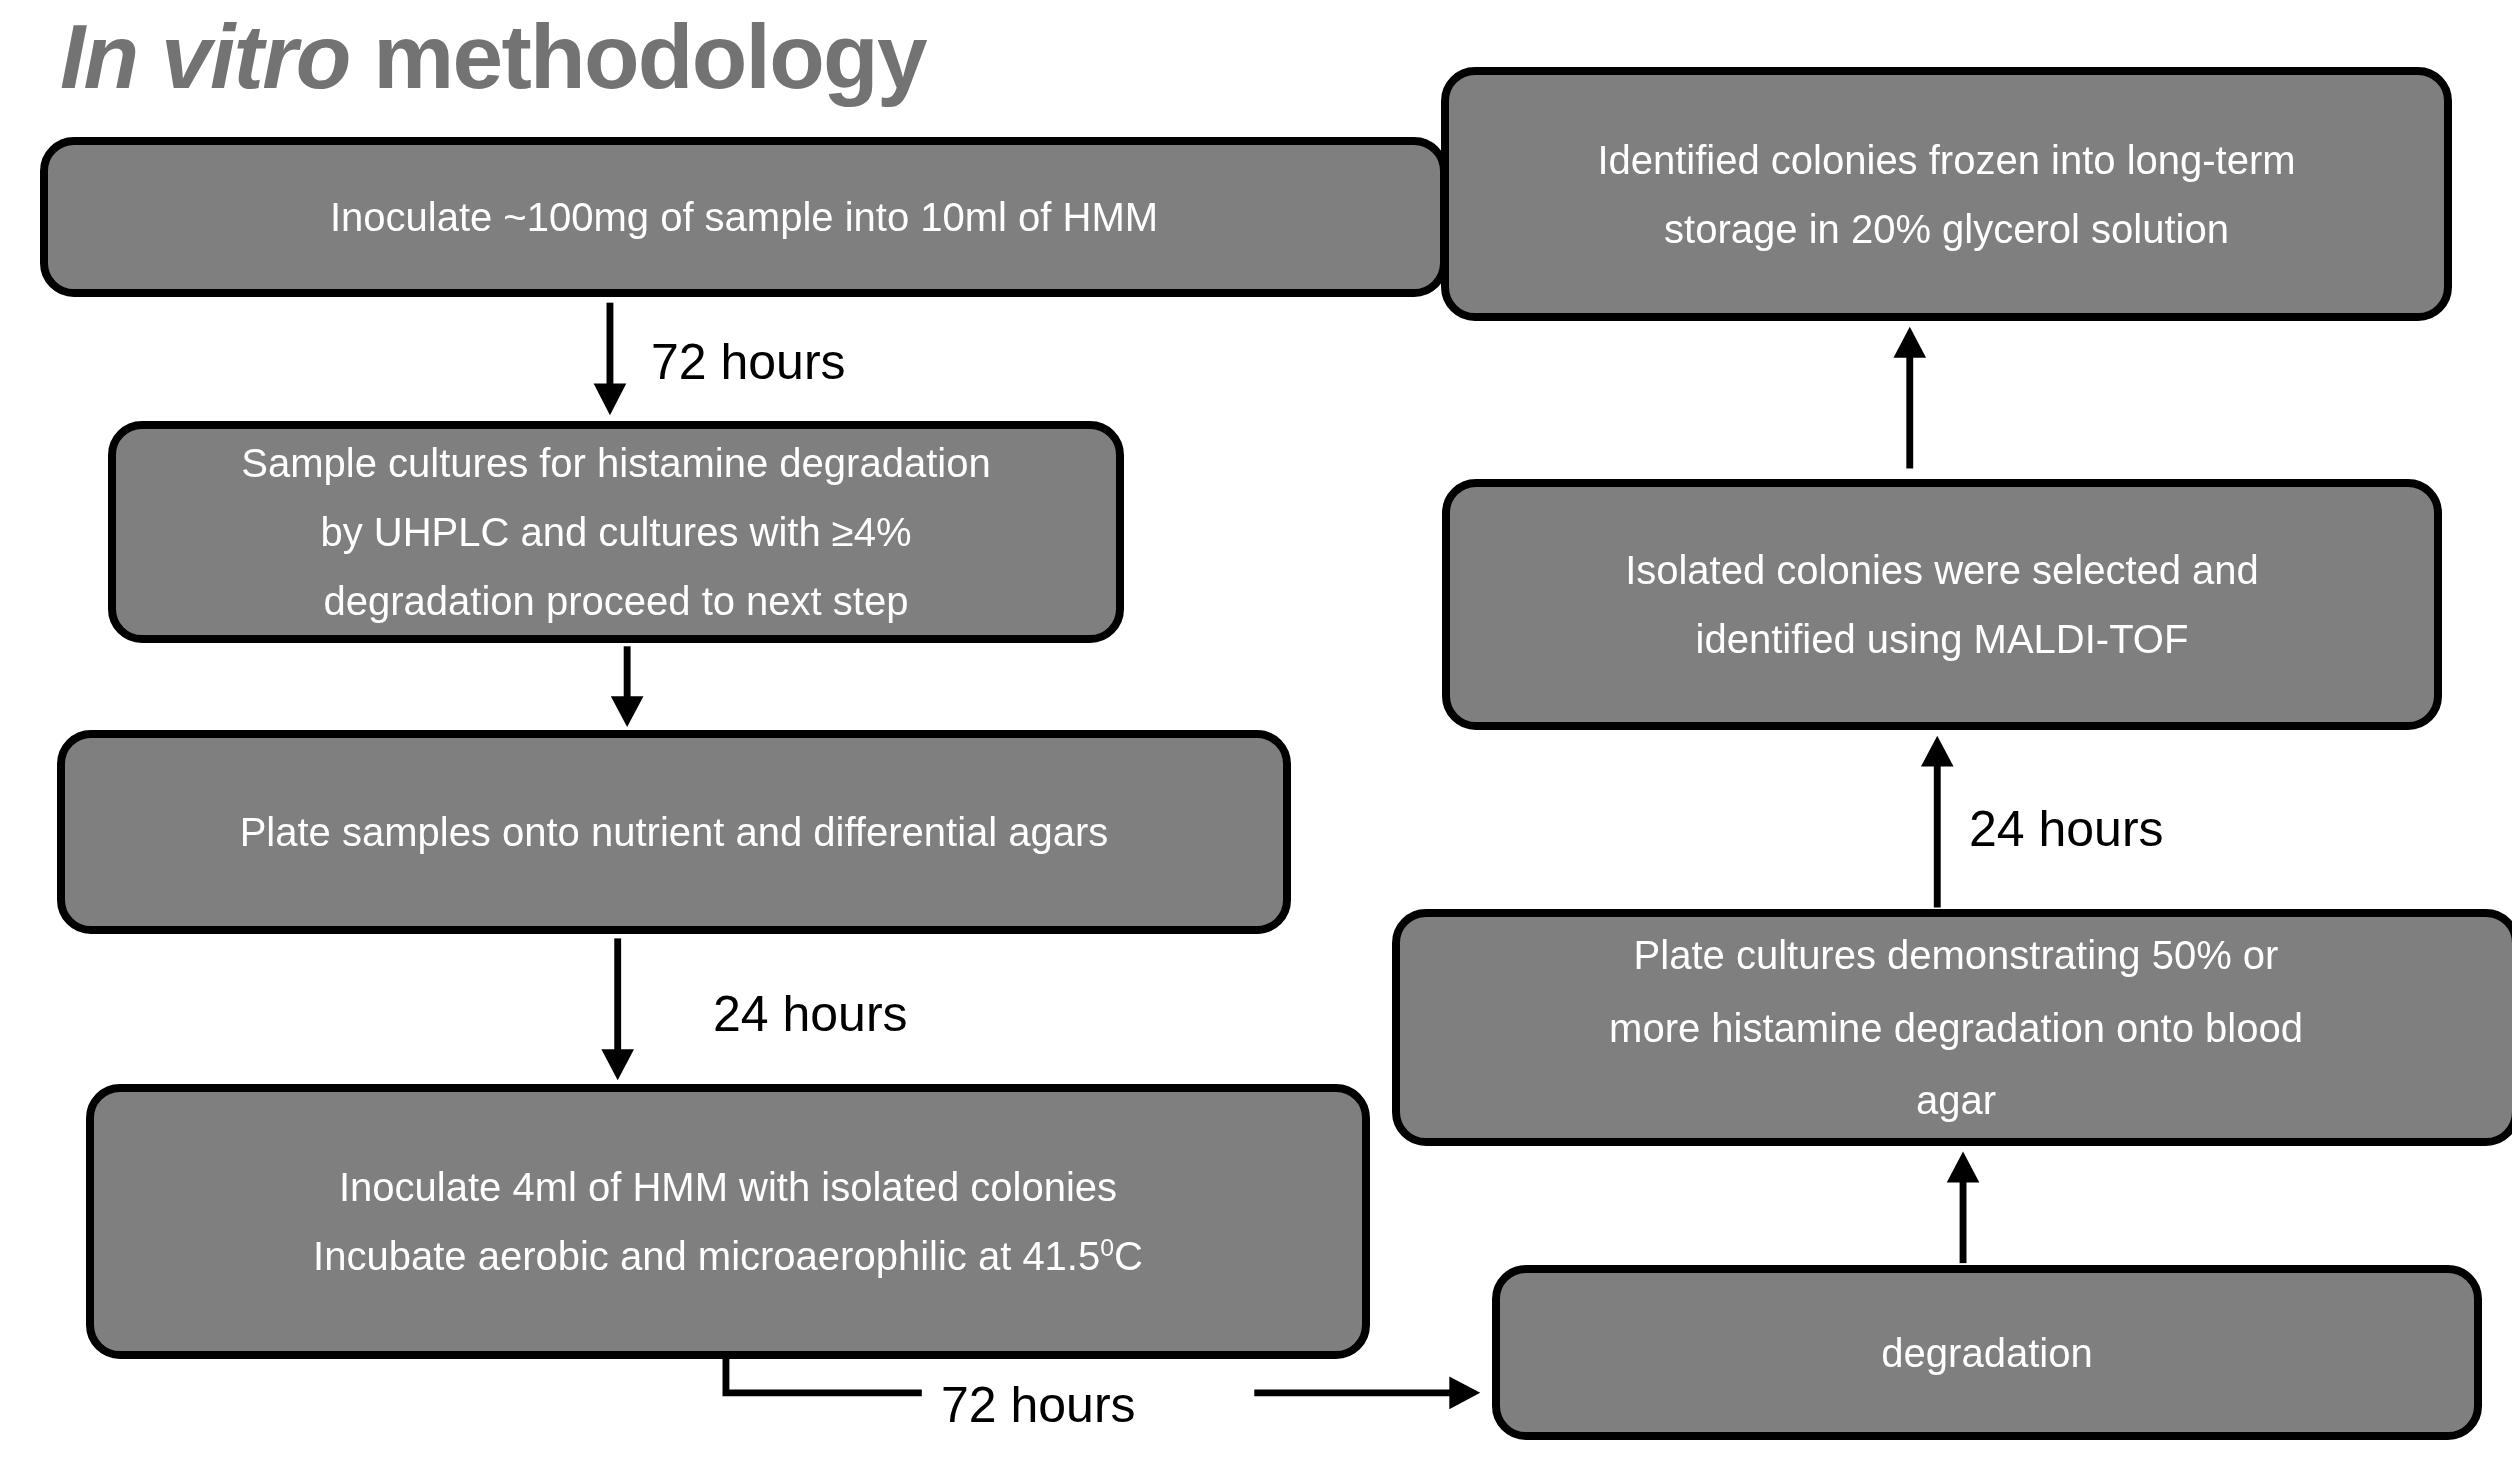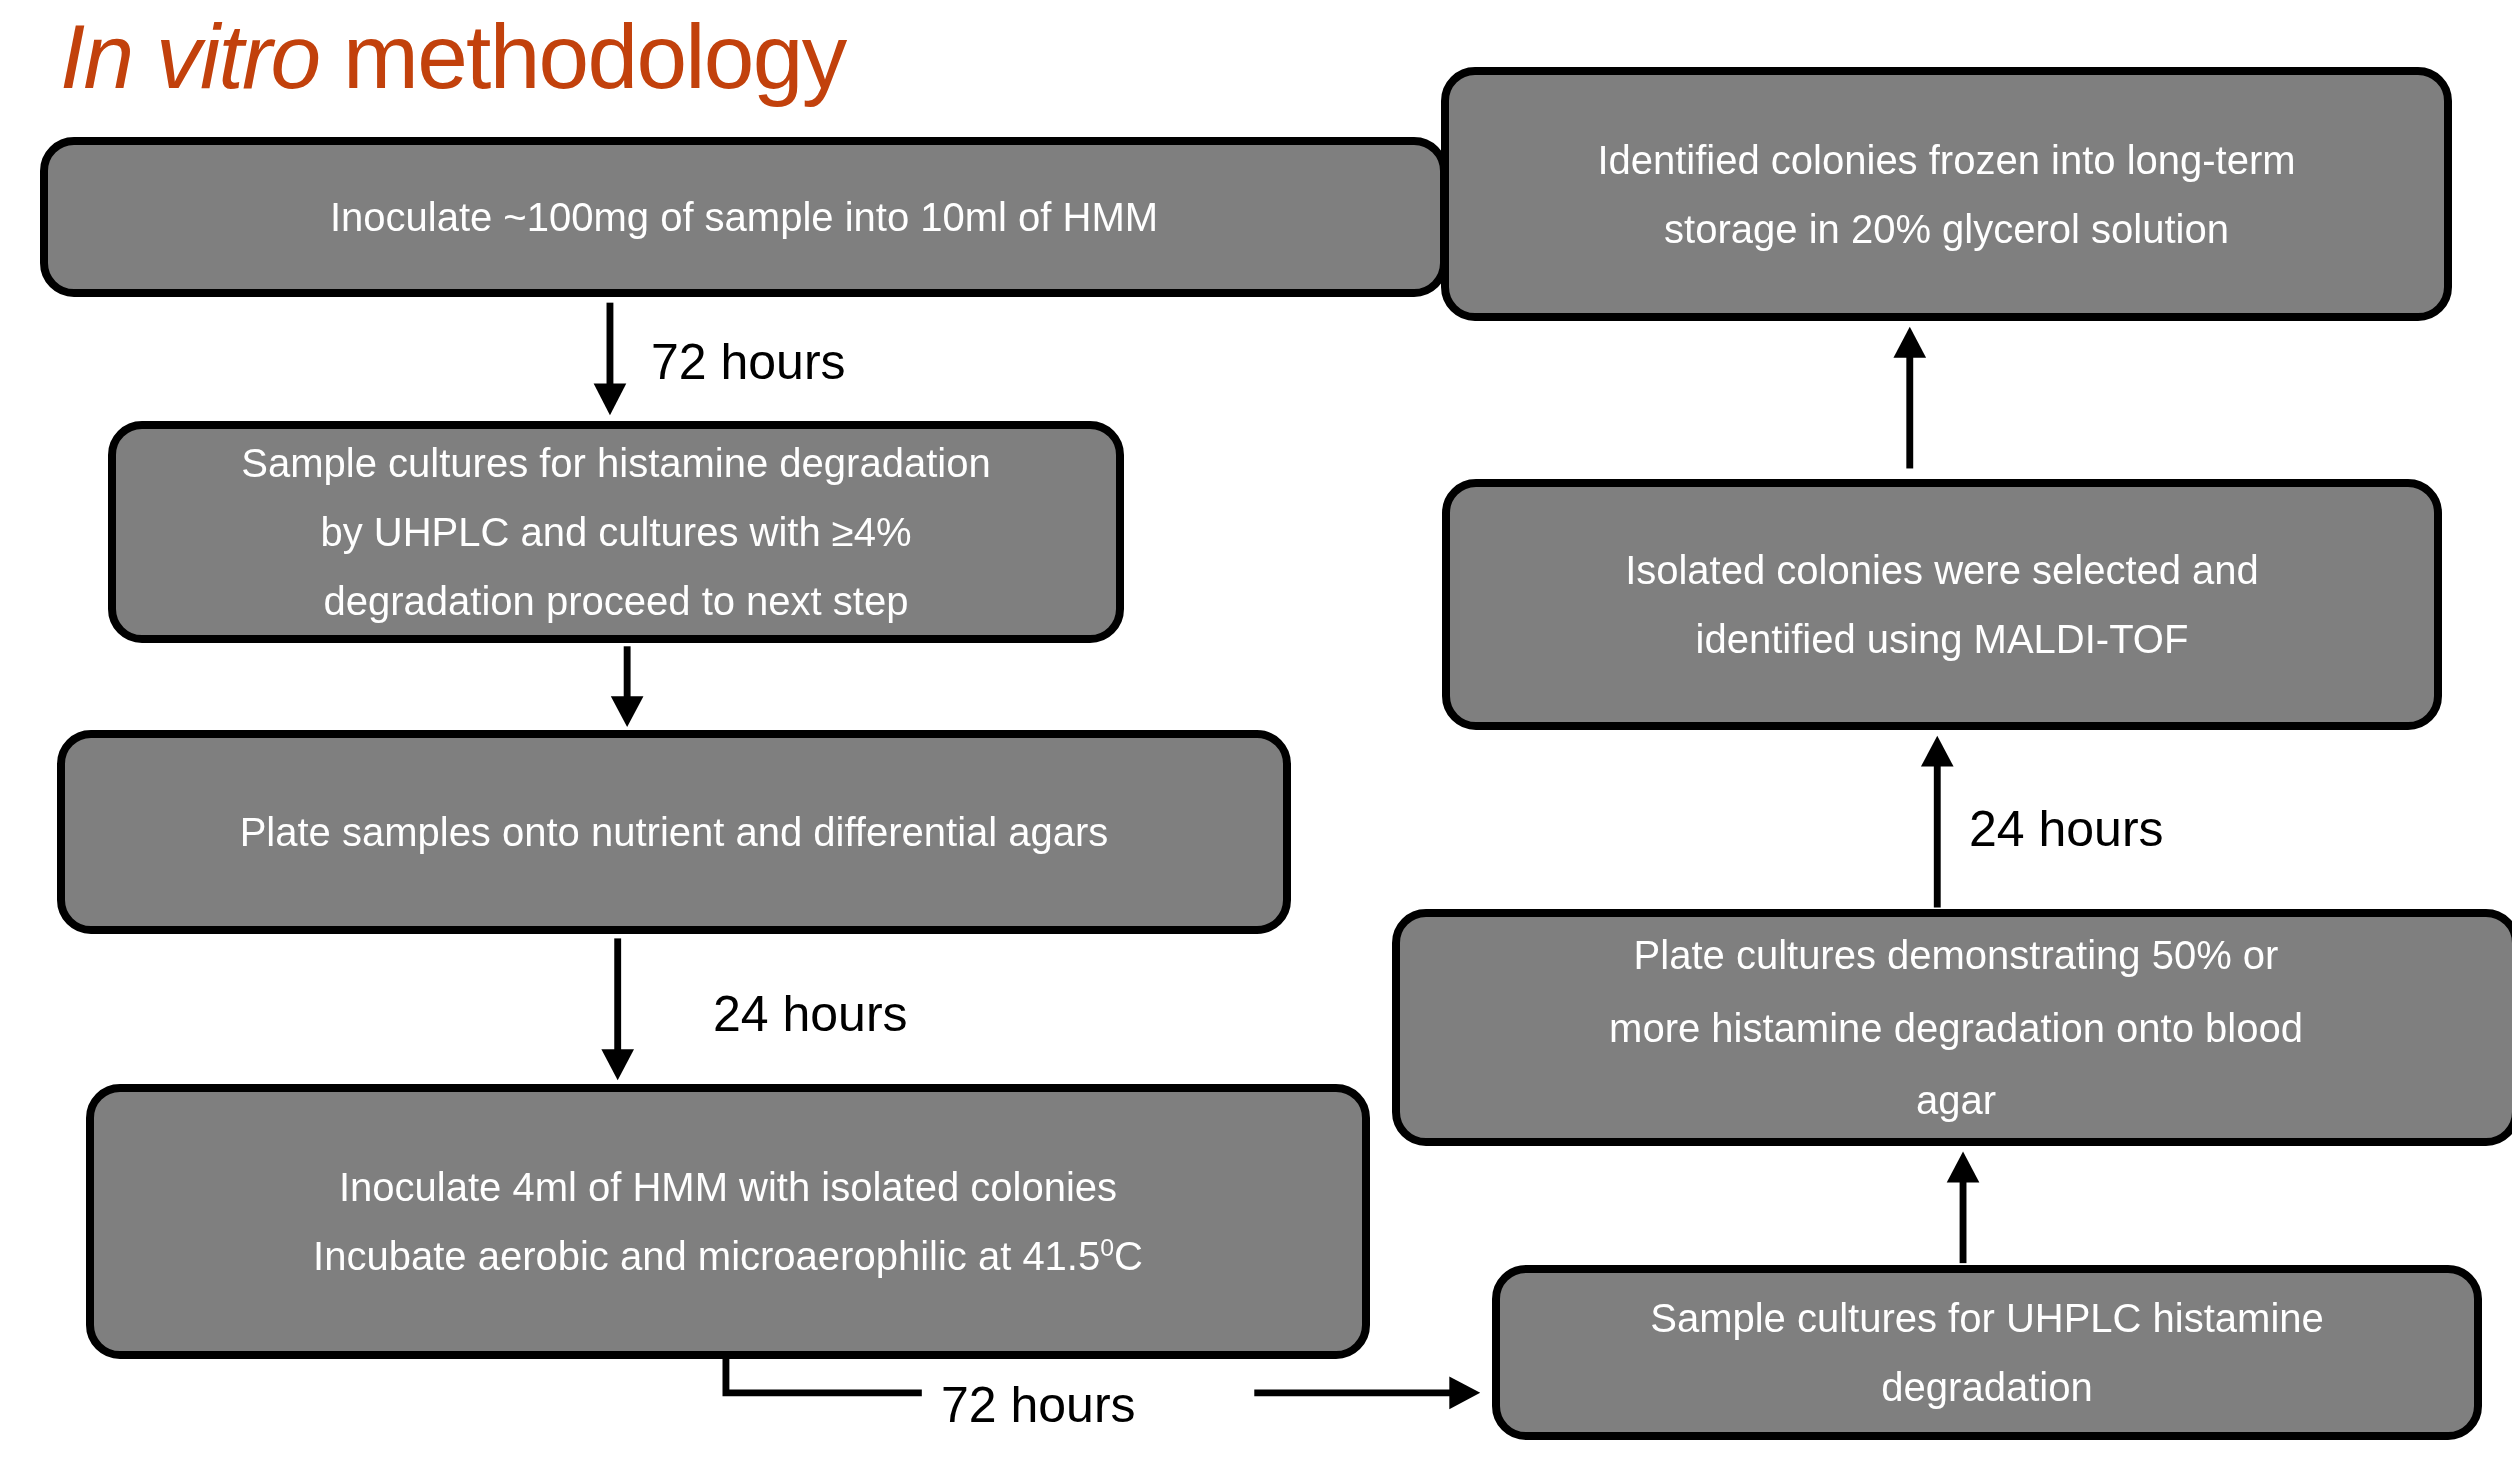"In vitro methodology" .title { color: #c2410c -> #737373; font-weight: 400 -> 700 }
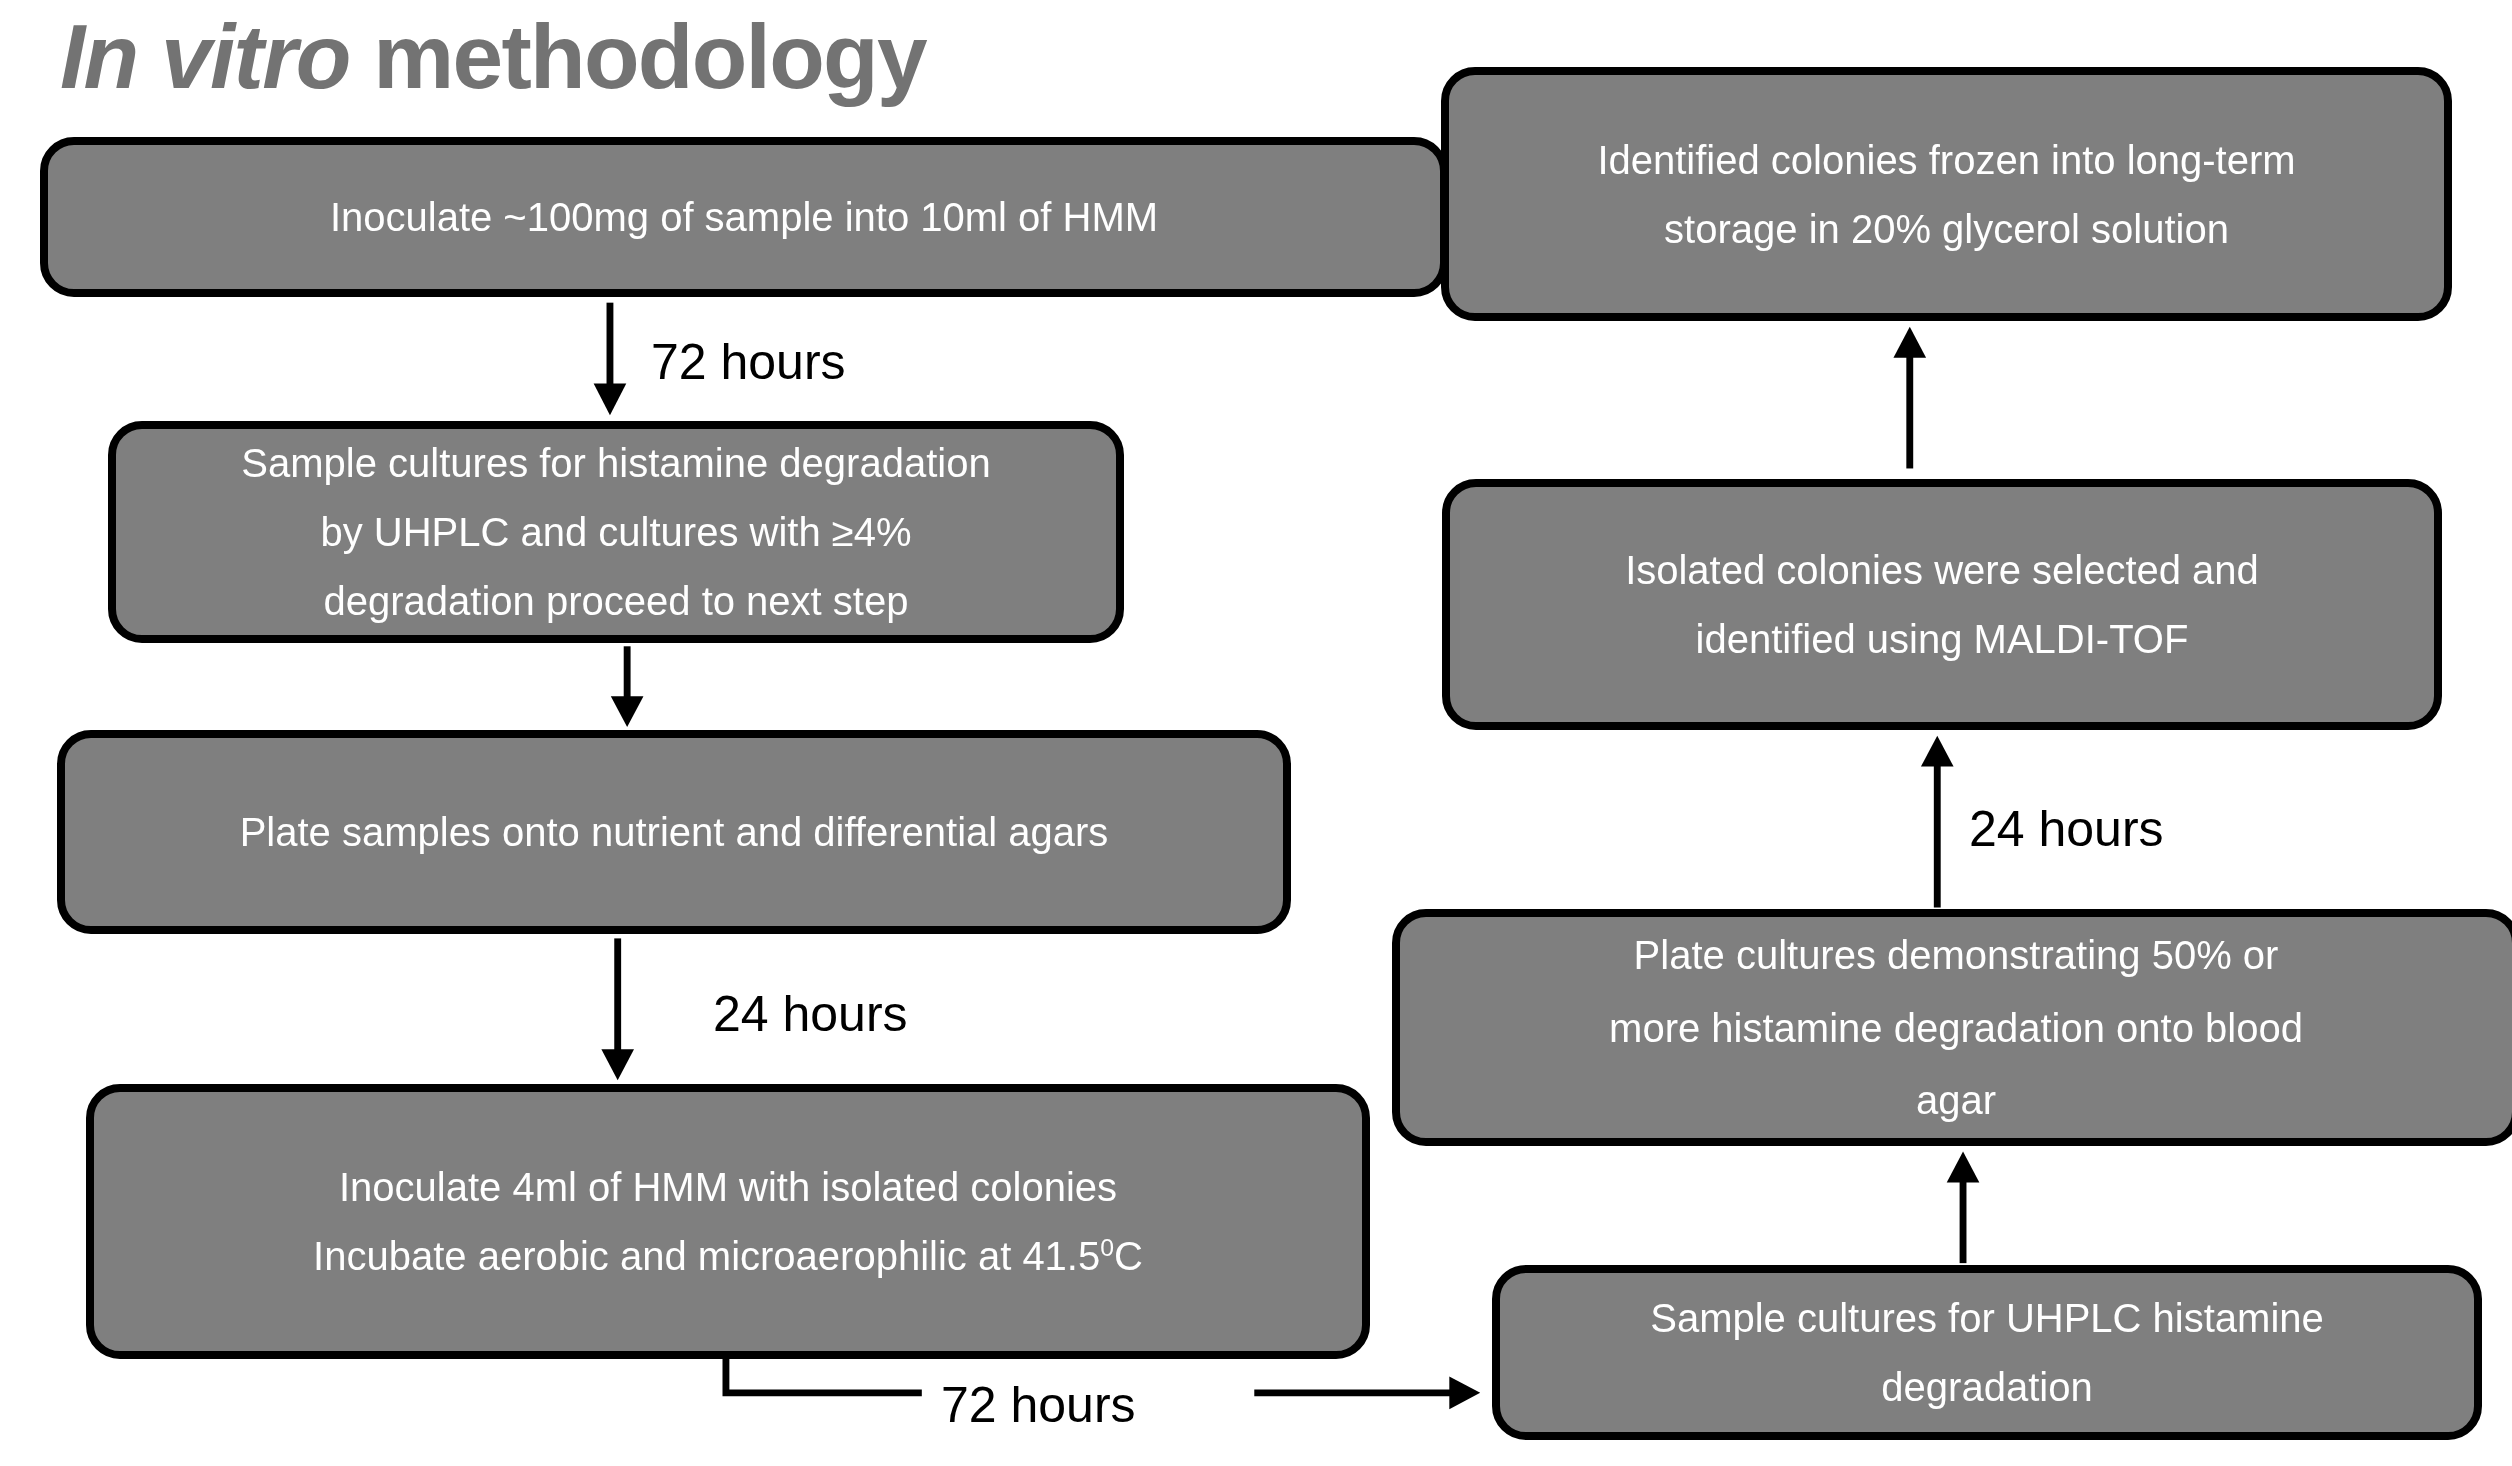"Sample cultures for UHPLC histamine" div.line { html: <div>Sample cultures for UHPLC histamine</div> -> none }
